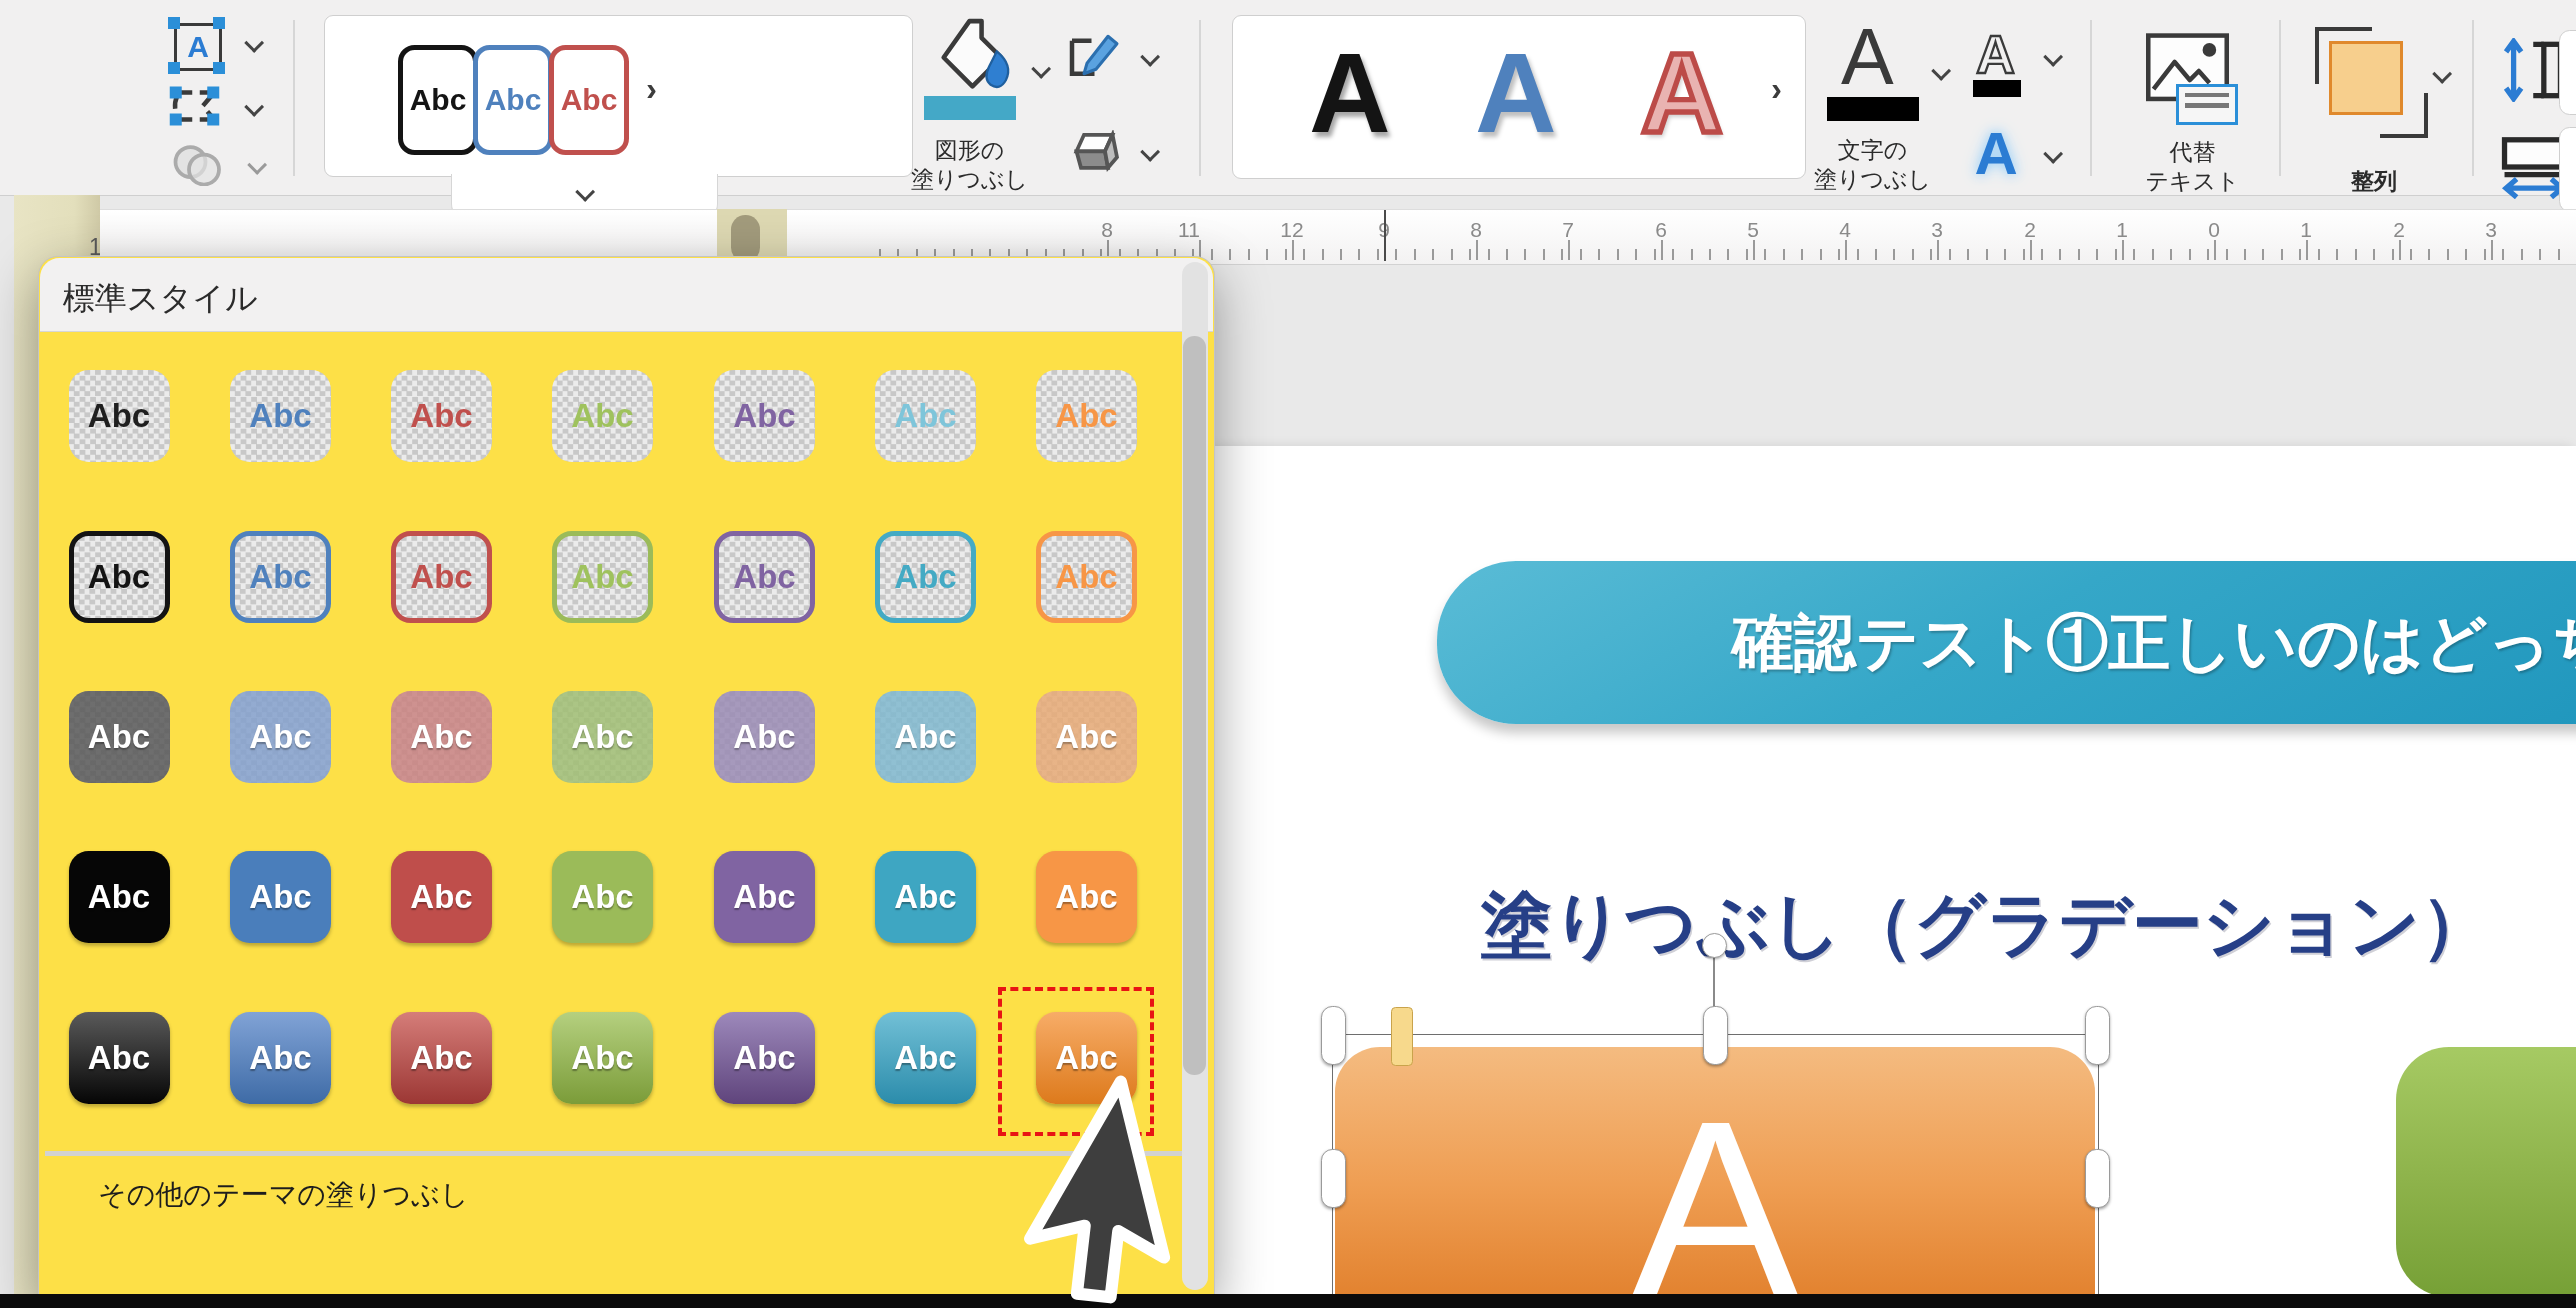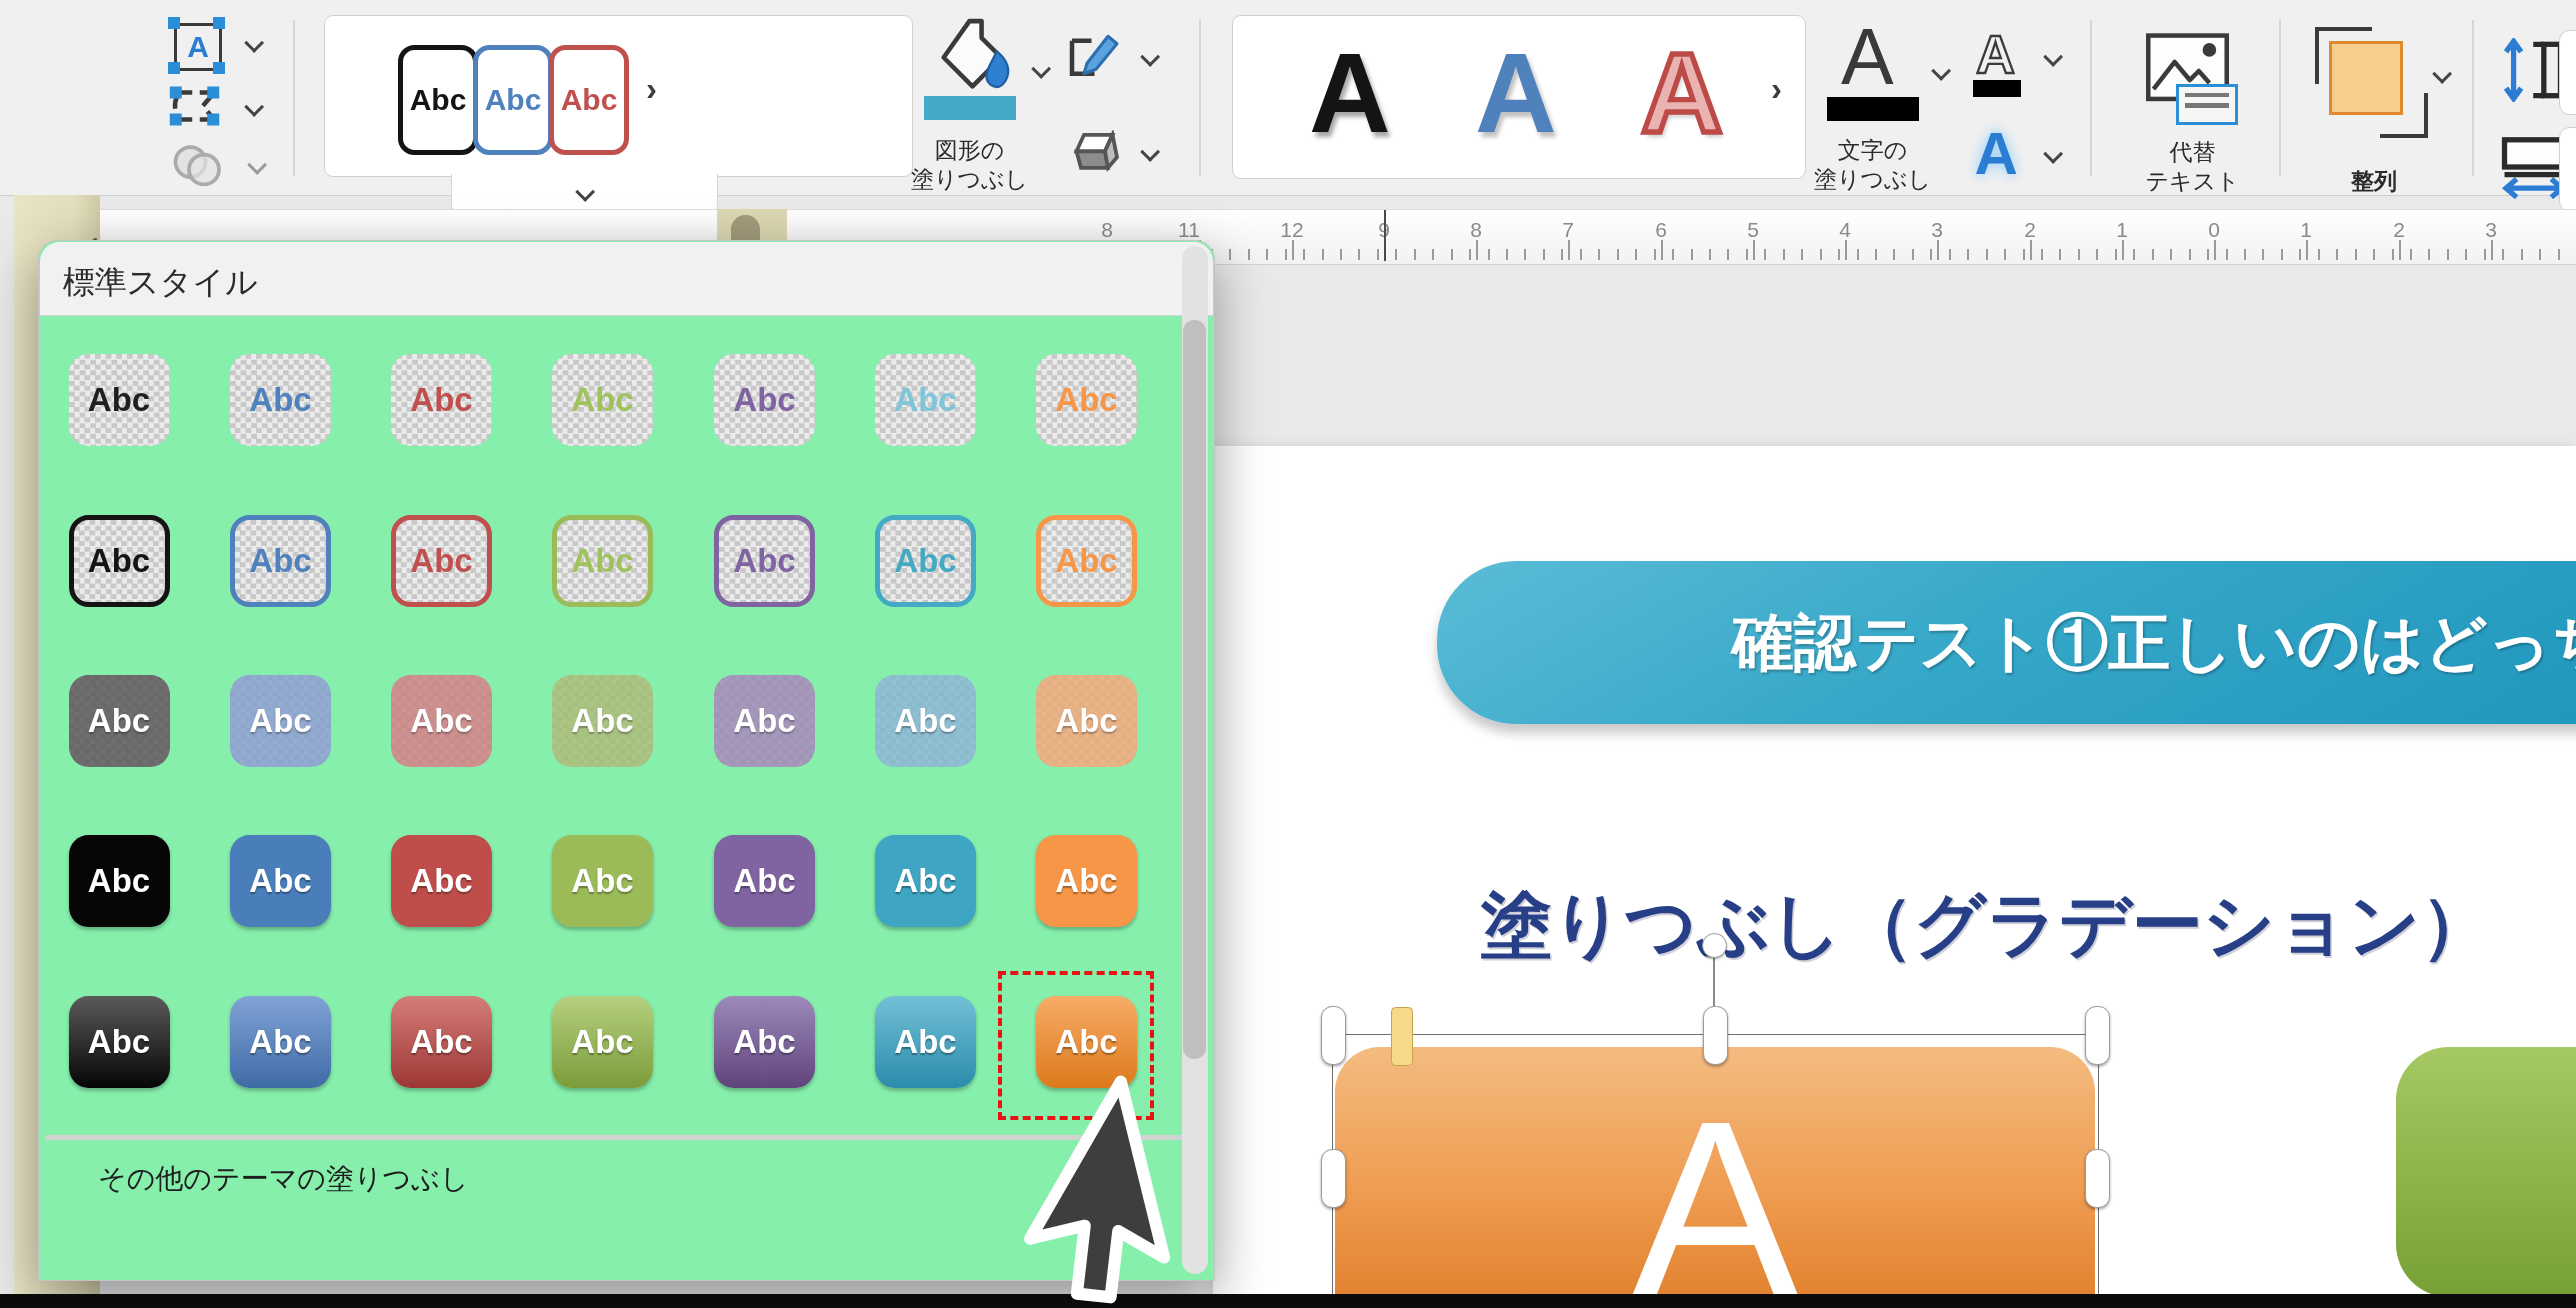"標準スタイル" #panel { background: #86efac -> #fde047; top: 240px -> 256px }
